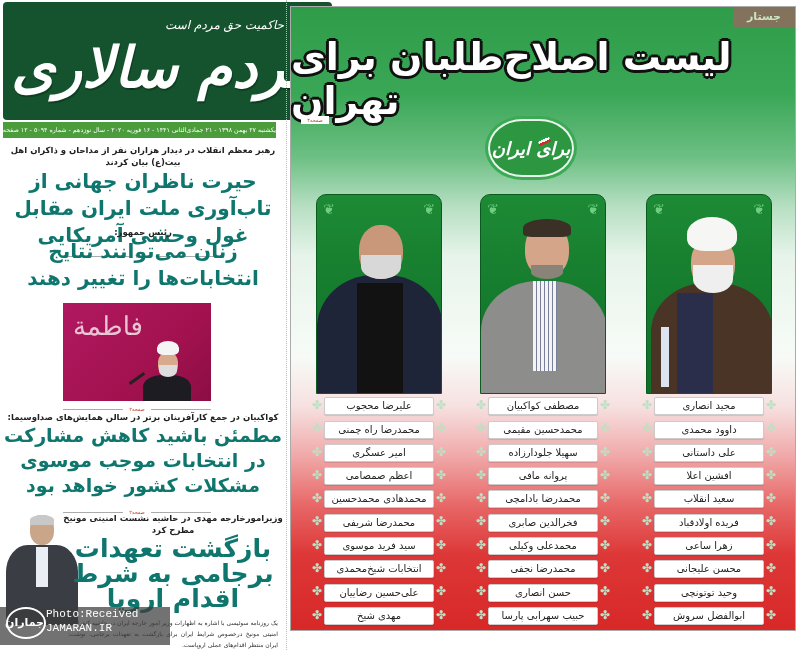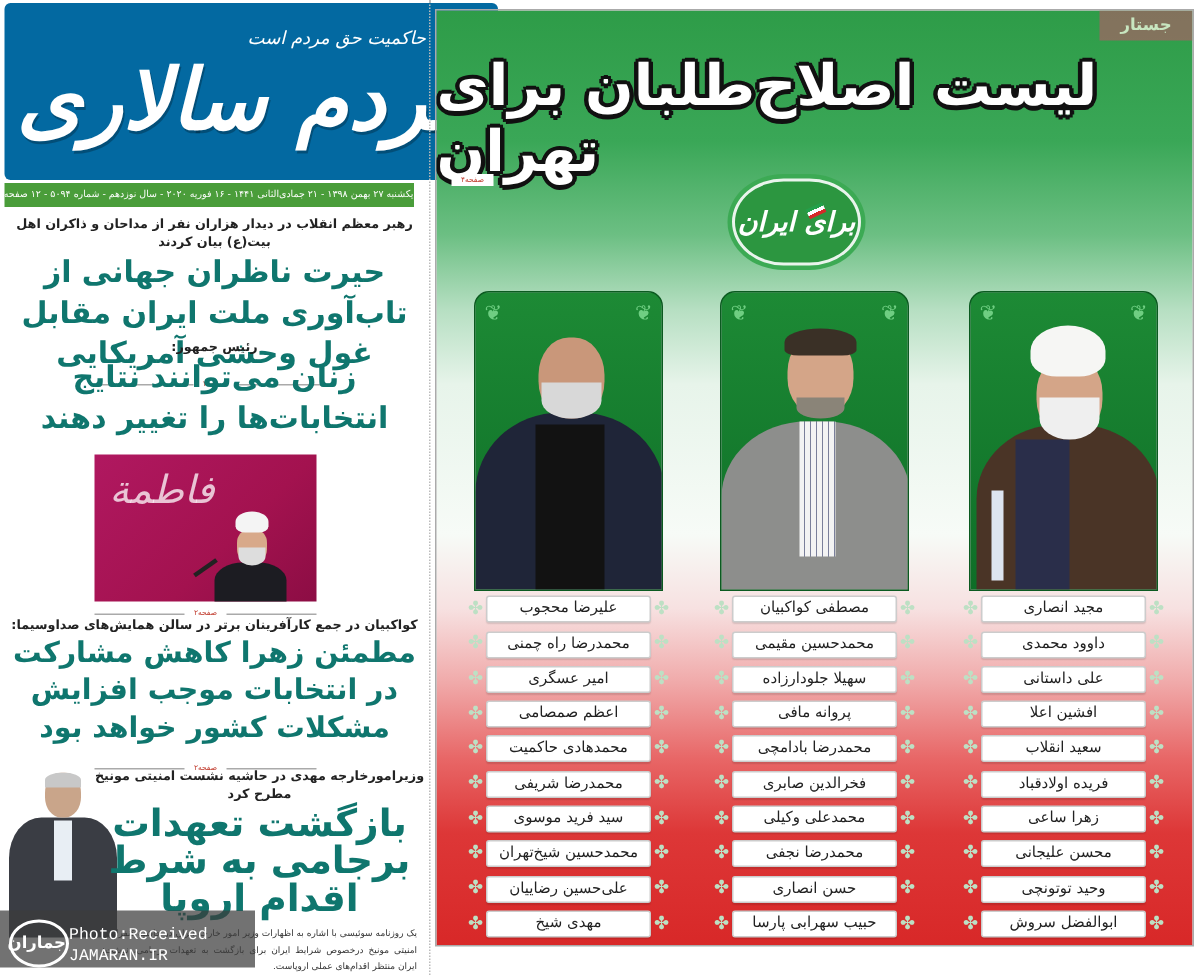"حاکمیت حق مردم است" .masthead { background: #0369a1 -> #14532d }
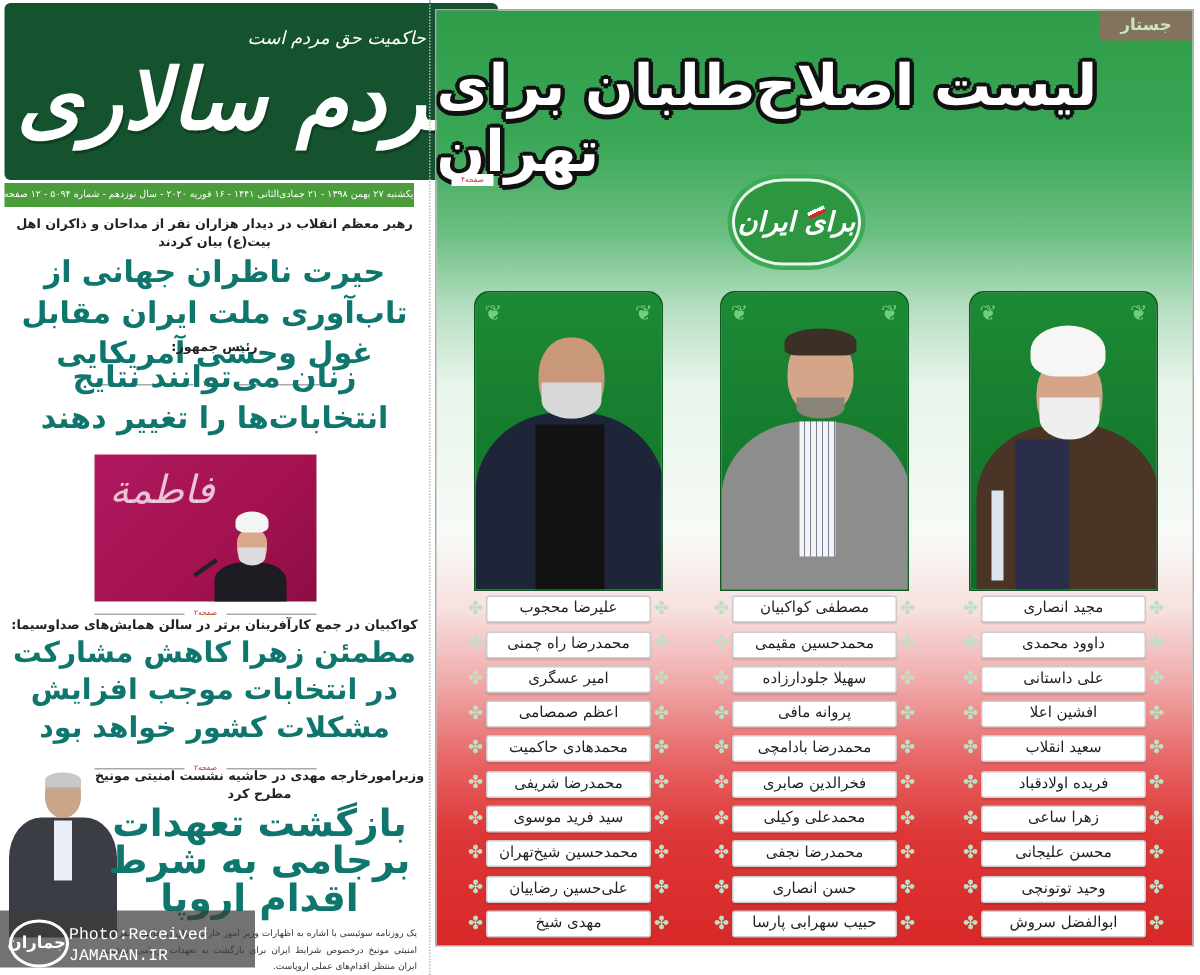"فاطمة" .photo-rouhani .calli { font-style: italic -> none }
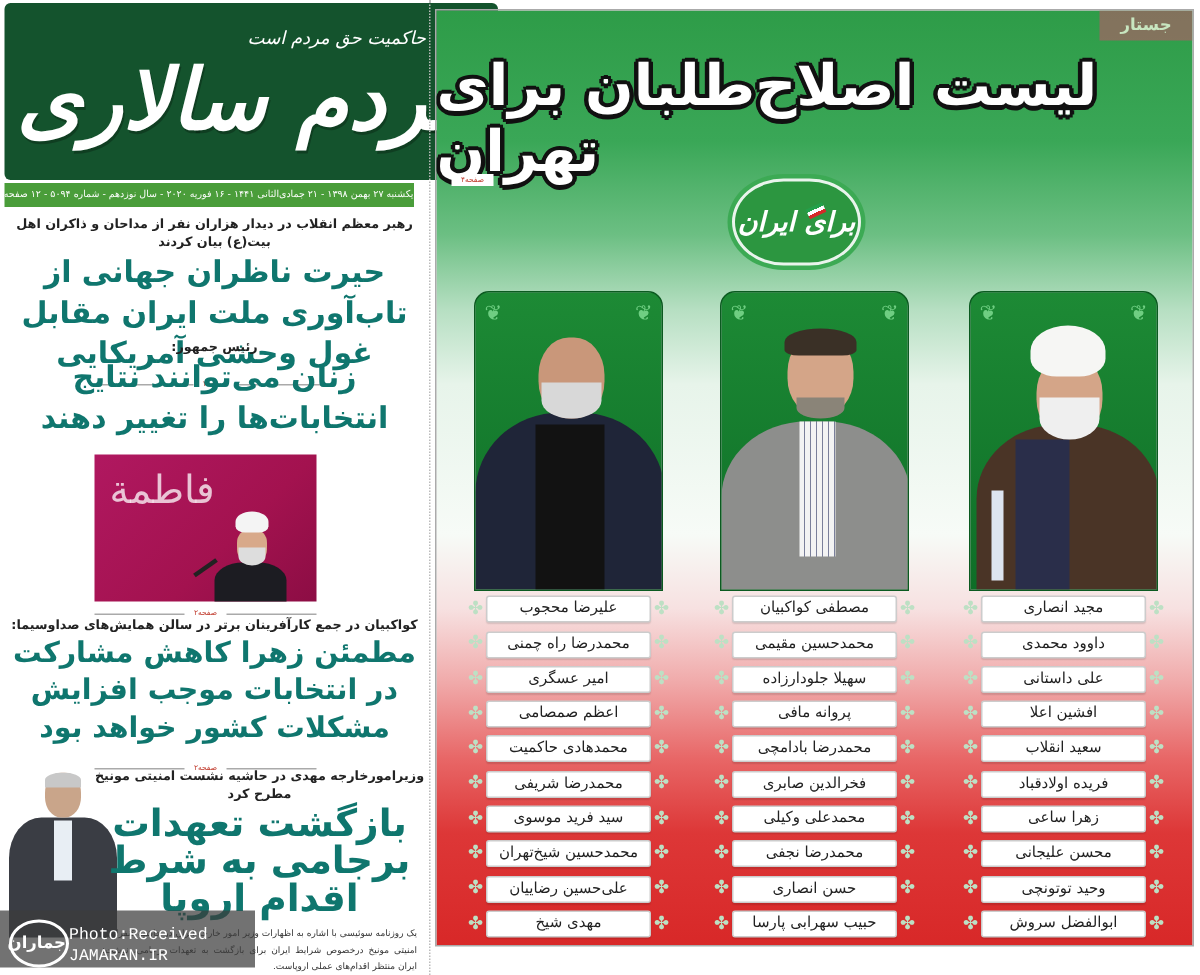"مطمئن زهرا کاهش مشارکت در" div.headline { text: زهرا کاهش مشارکت در انتخابات موجب افزایش -> باشید کاهش مشارکت در انتخابات موجب موسوی }
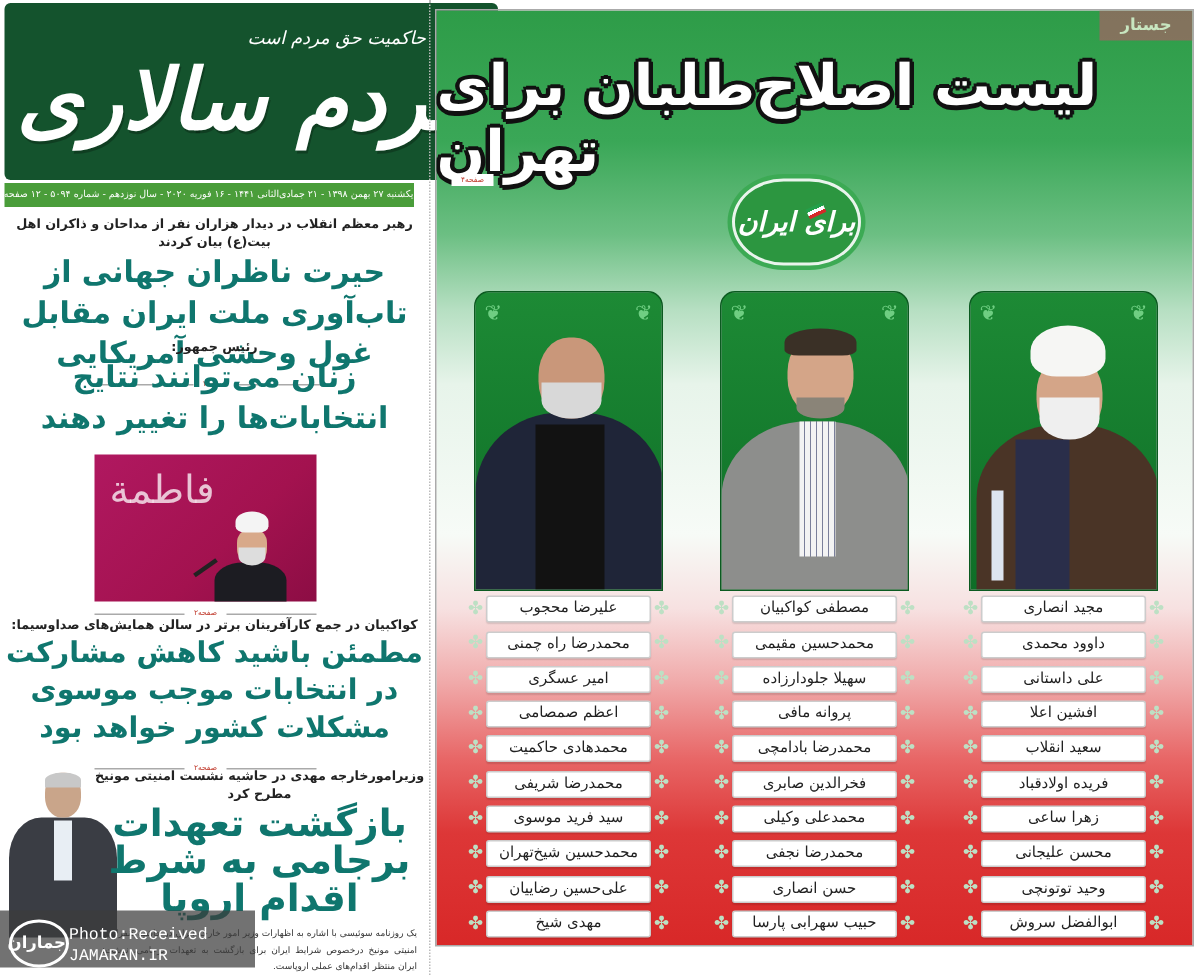"محمدهادی حاکمیت" div.name-box { text: حاکمیت -> محمدحسین }
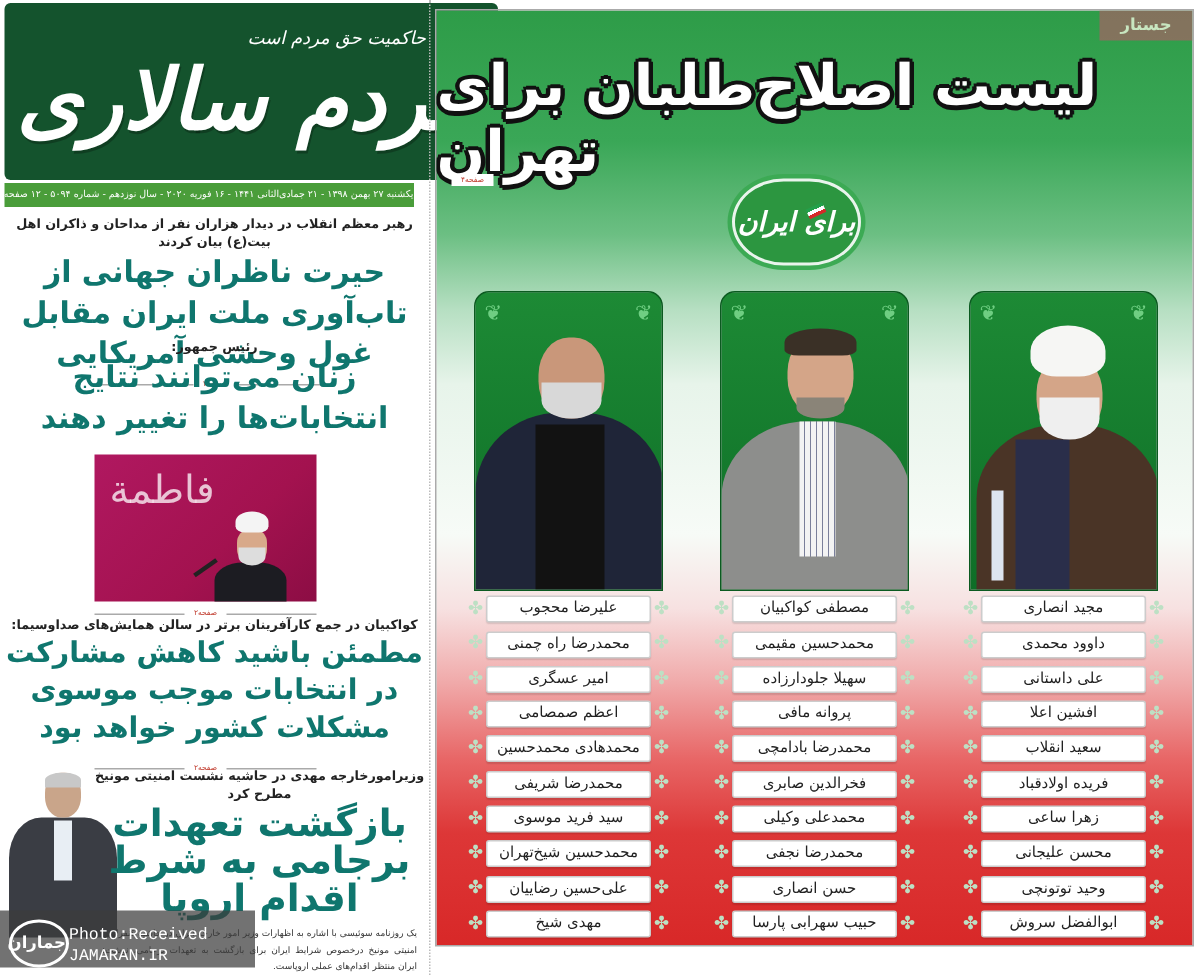"محمدحسین شیخ‌تهران" div.name-box { text: محمدحسین شیخ‌تهران -> انتخابات شیخ‌محمدی }
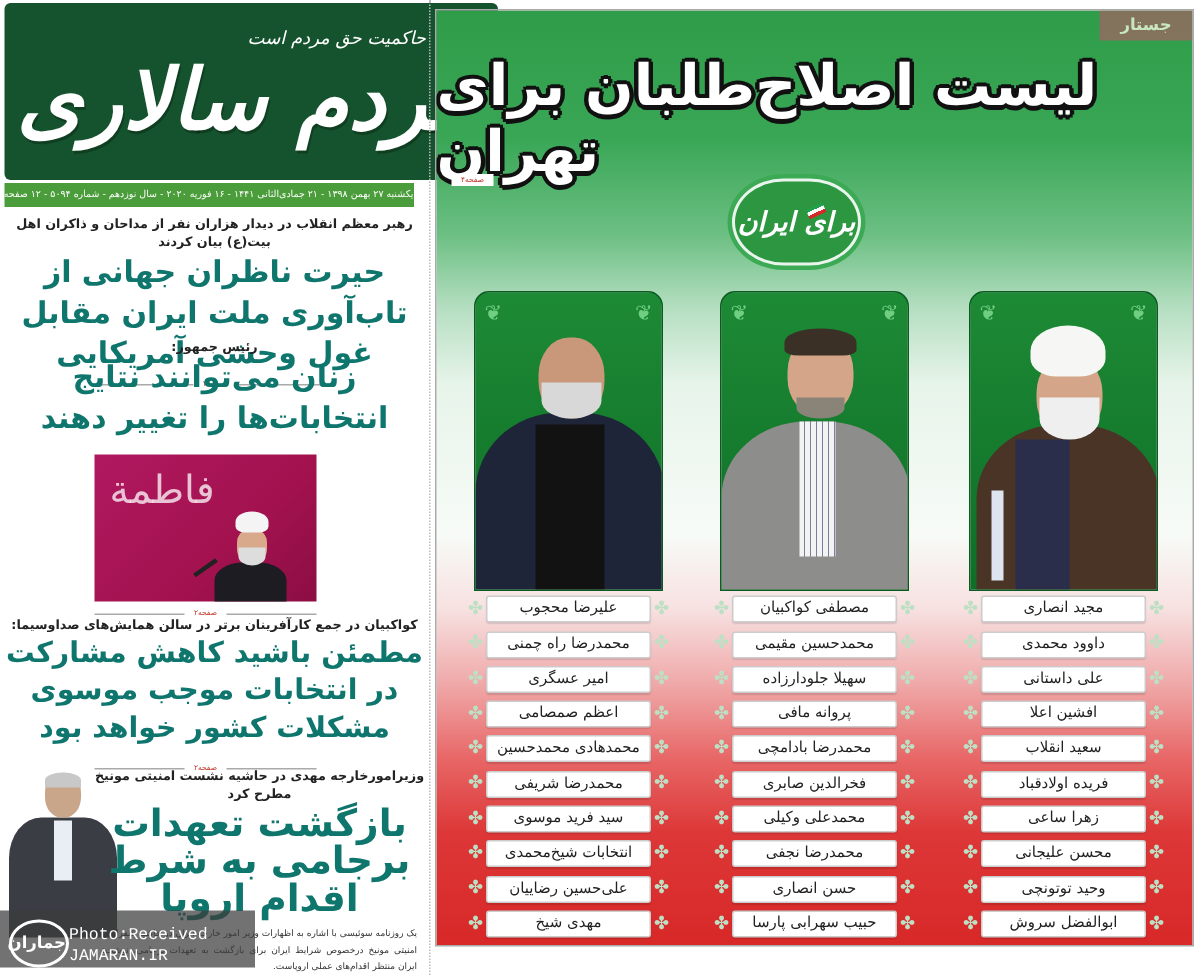"جماران" .watermark { align-items: flex-end -> flex-start }
